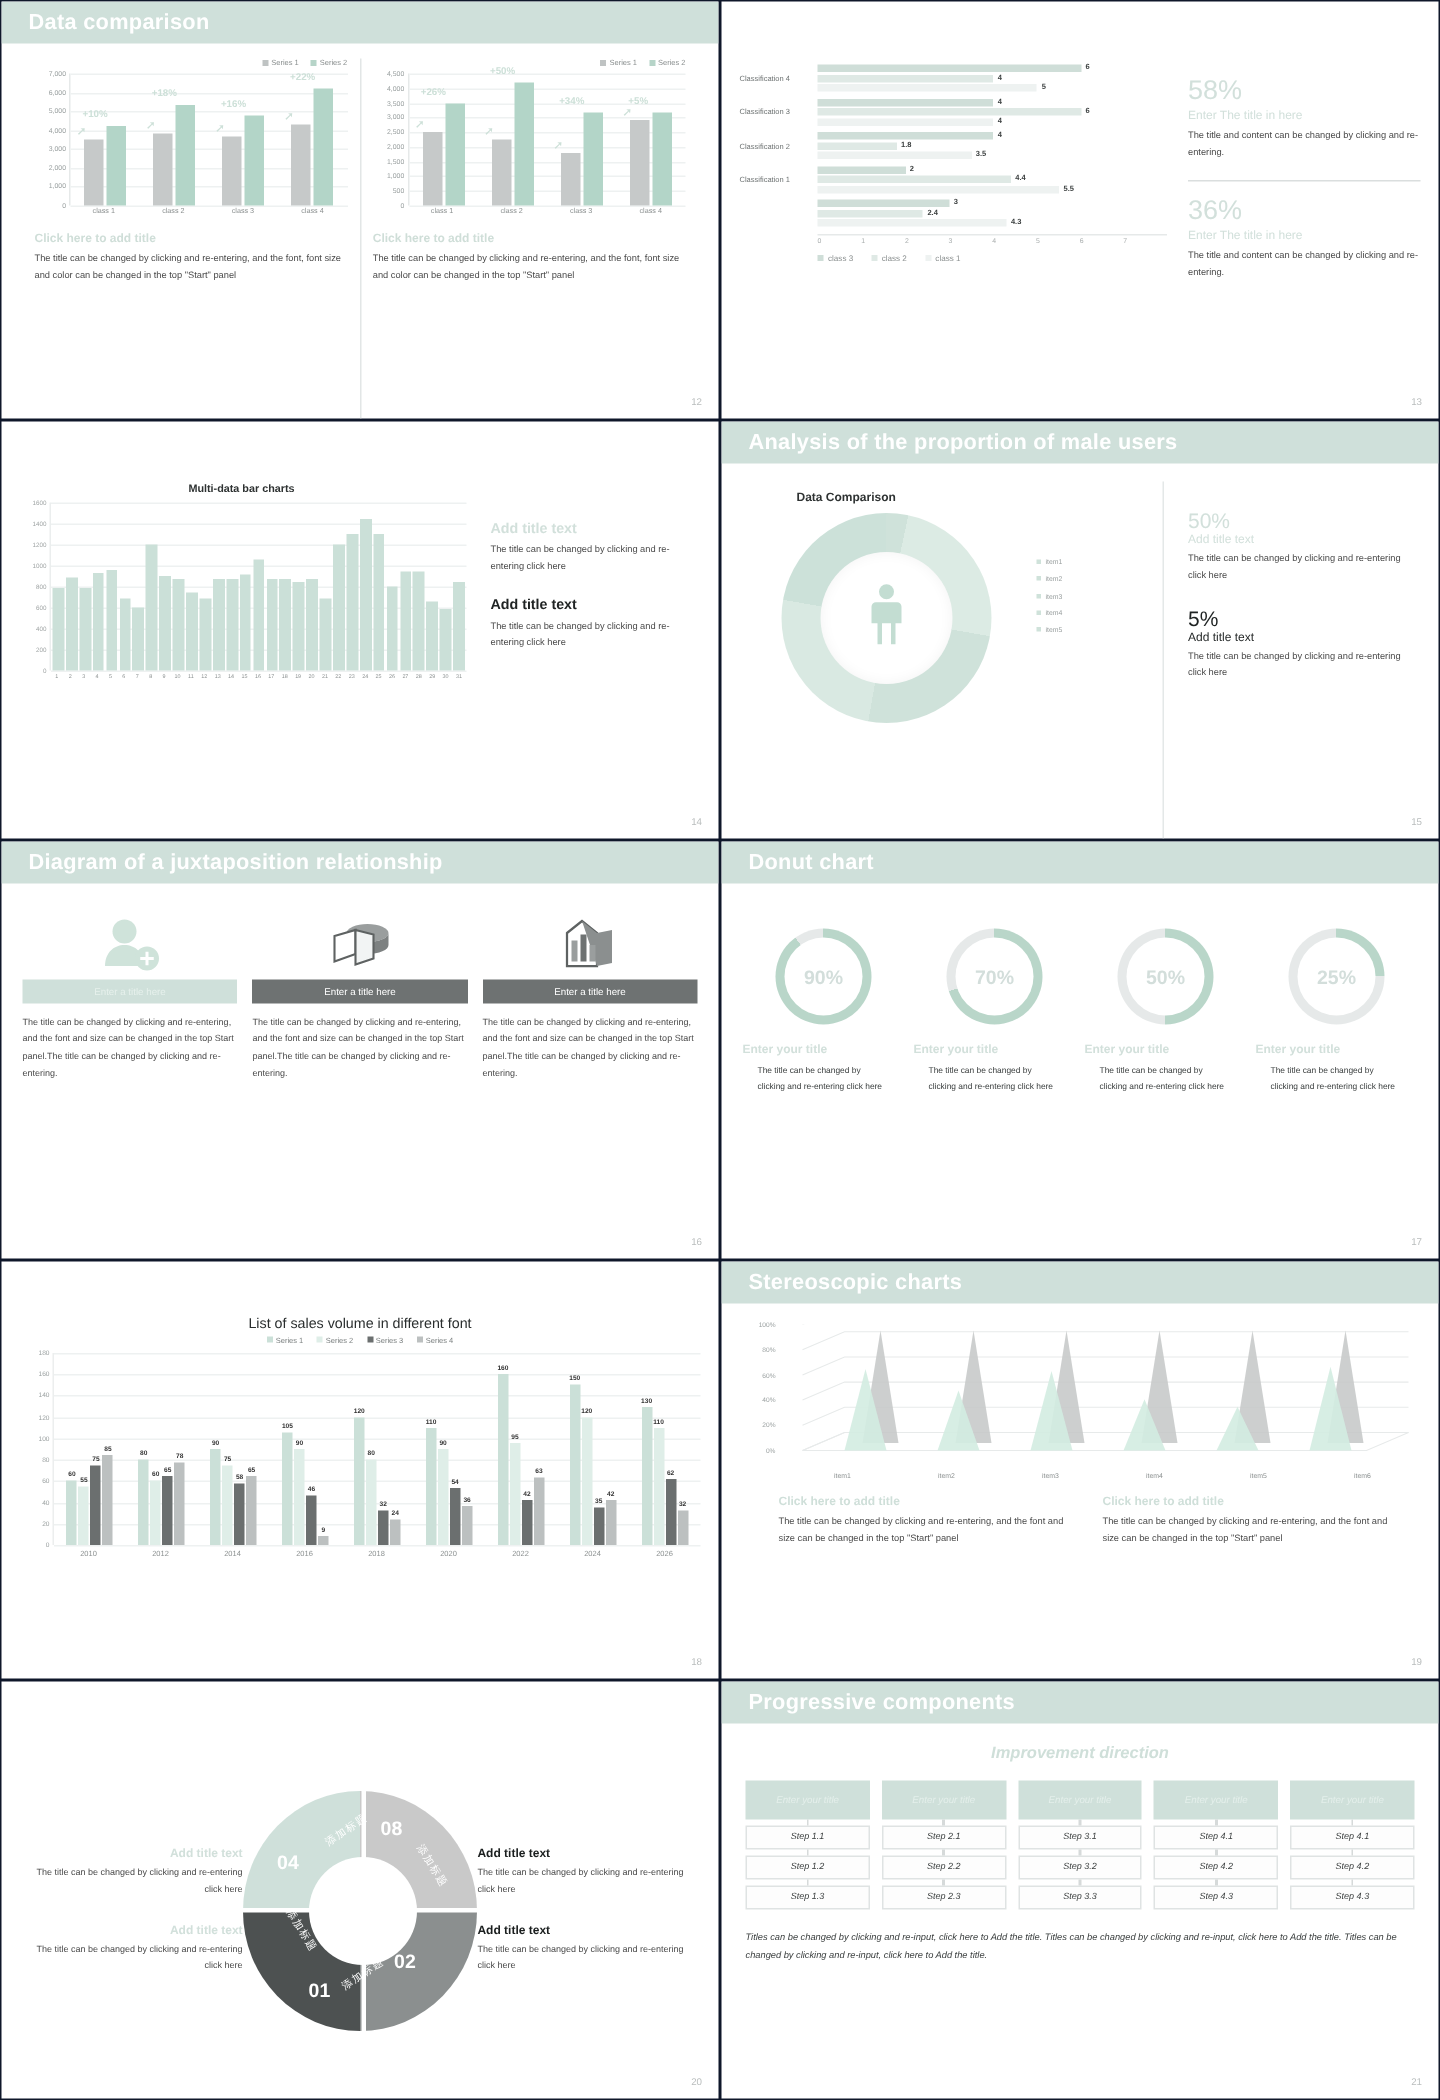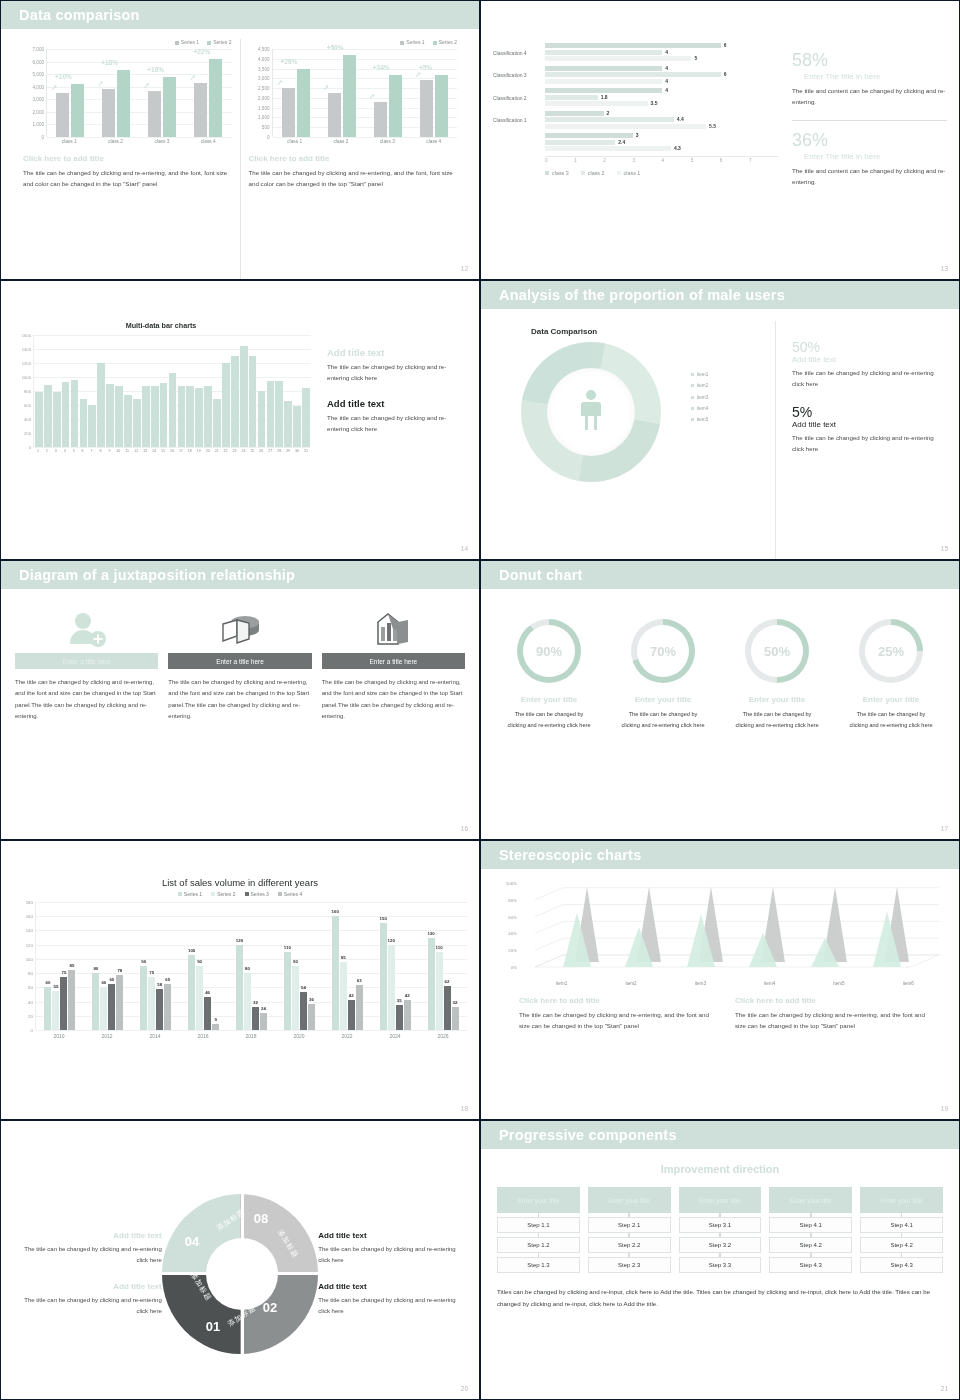"Enter The title in here" .bigsub { margin: 3px 0 5px 12px -> 3px 0 5px 0 }
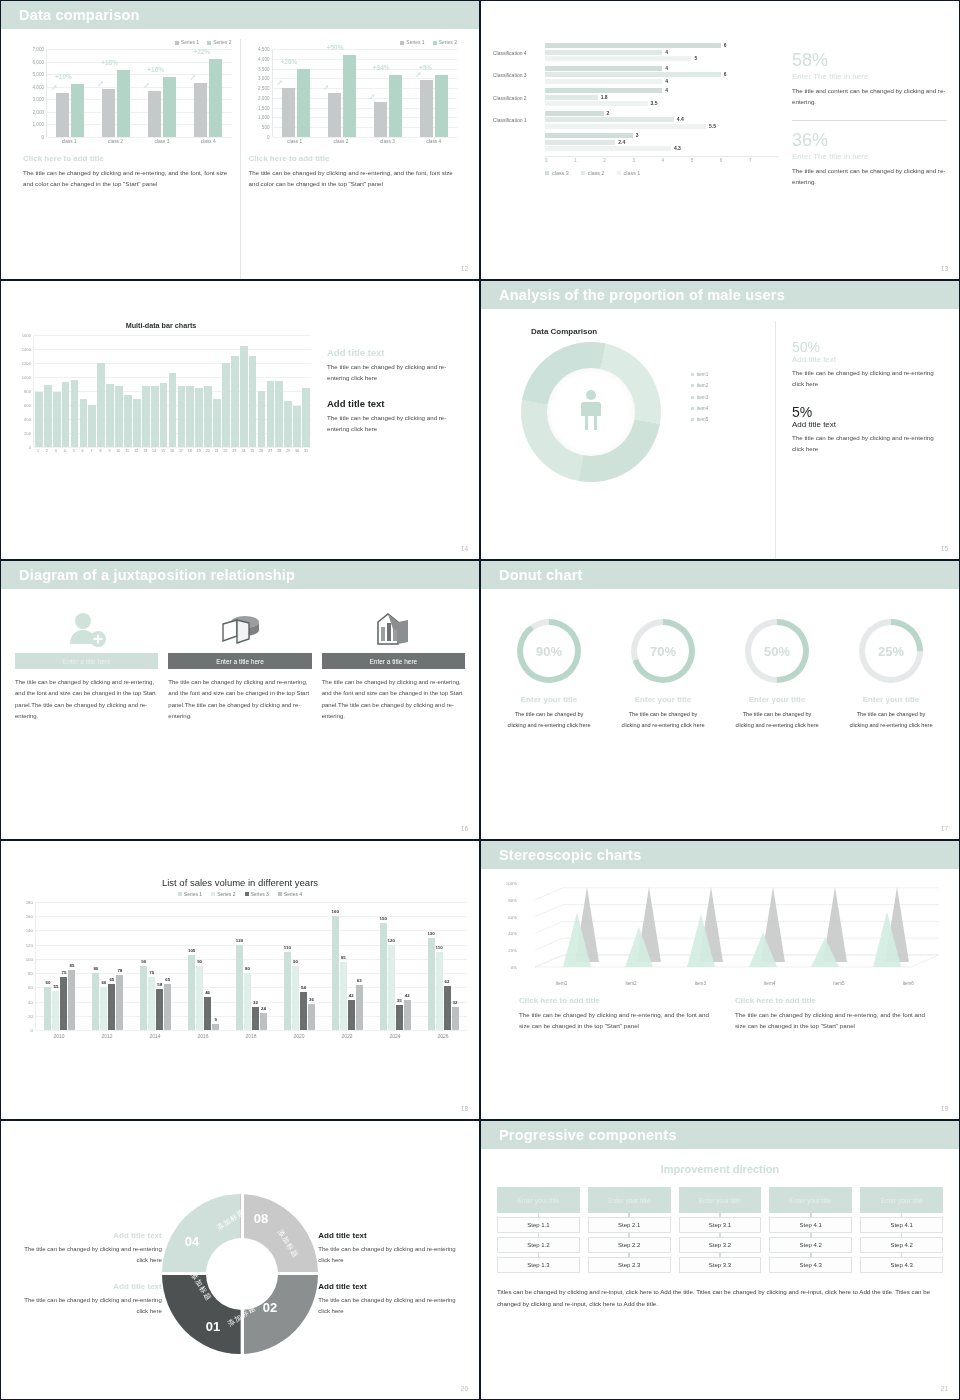"90%" .s17col { text-align: center -> none }
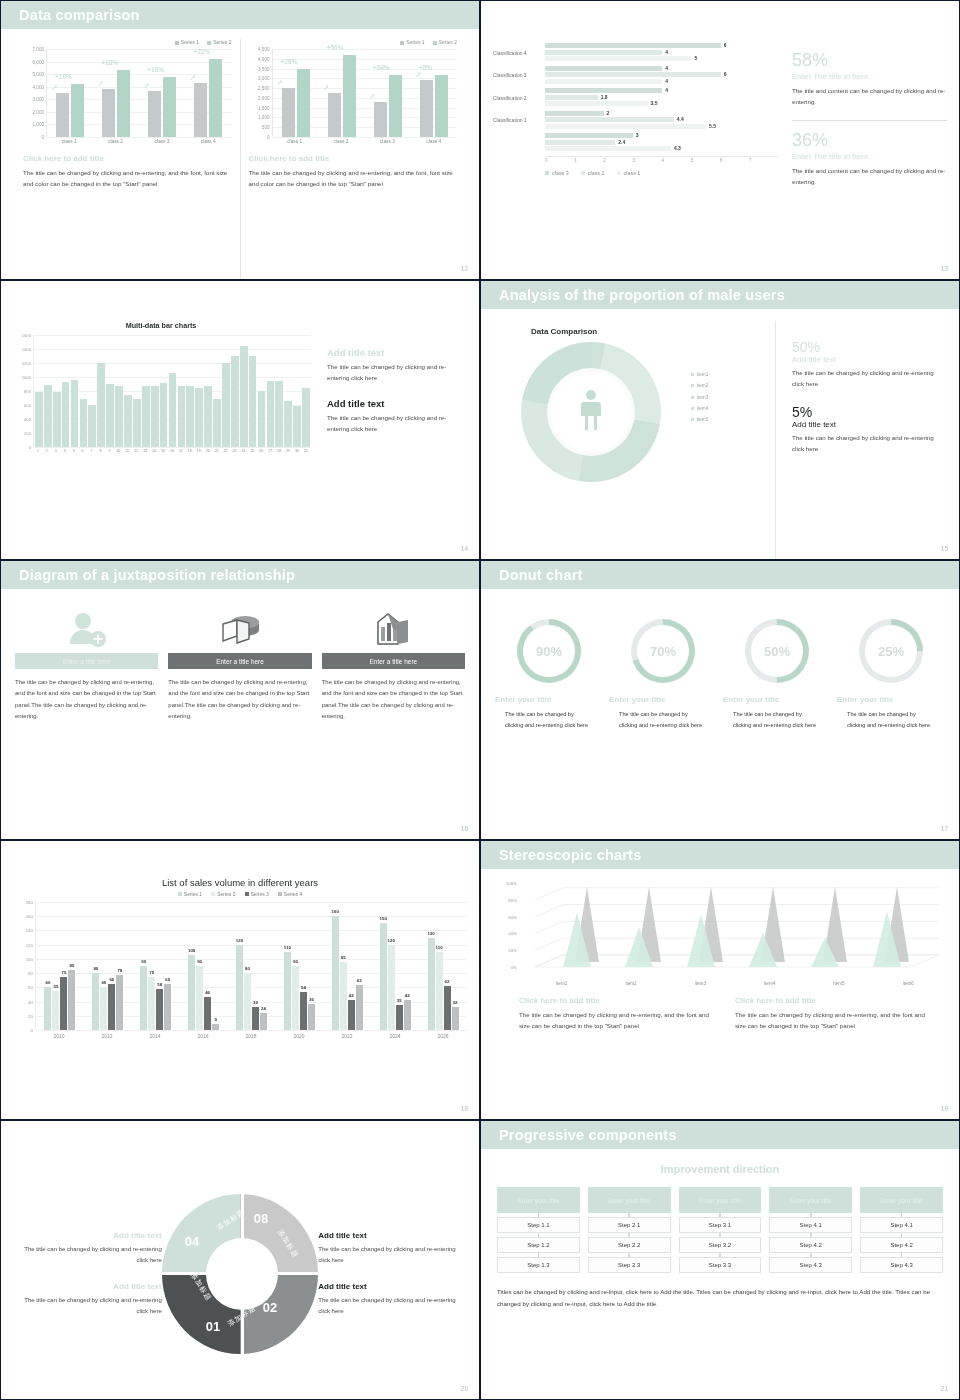"List of sales volume in" div.s18t { text: years -> font }
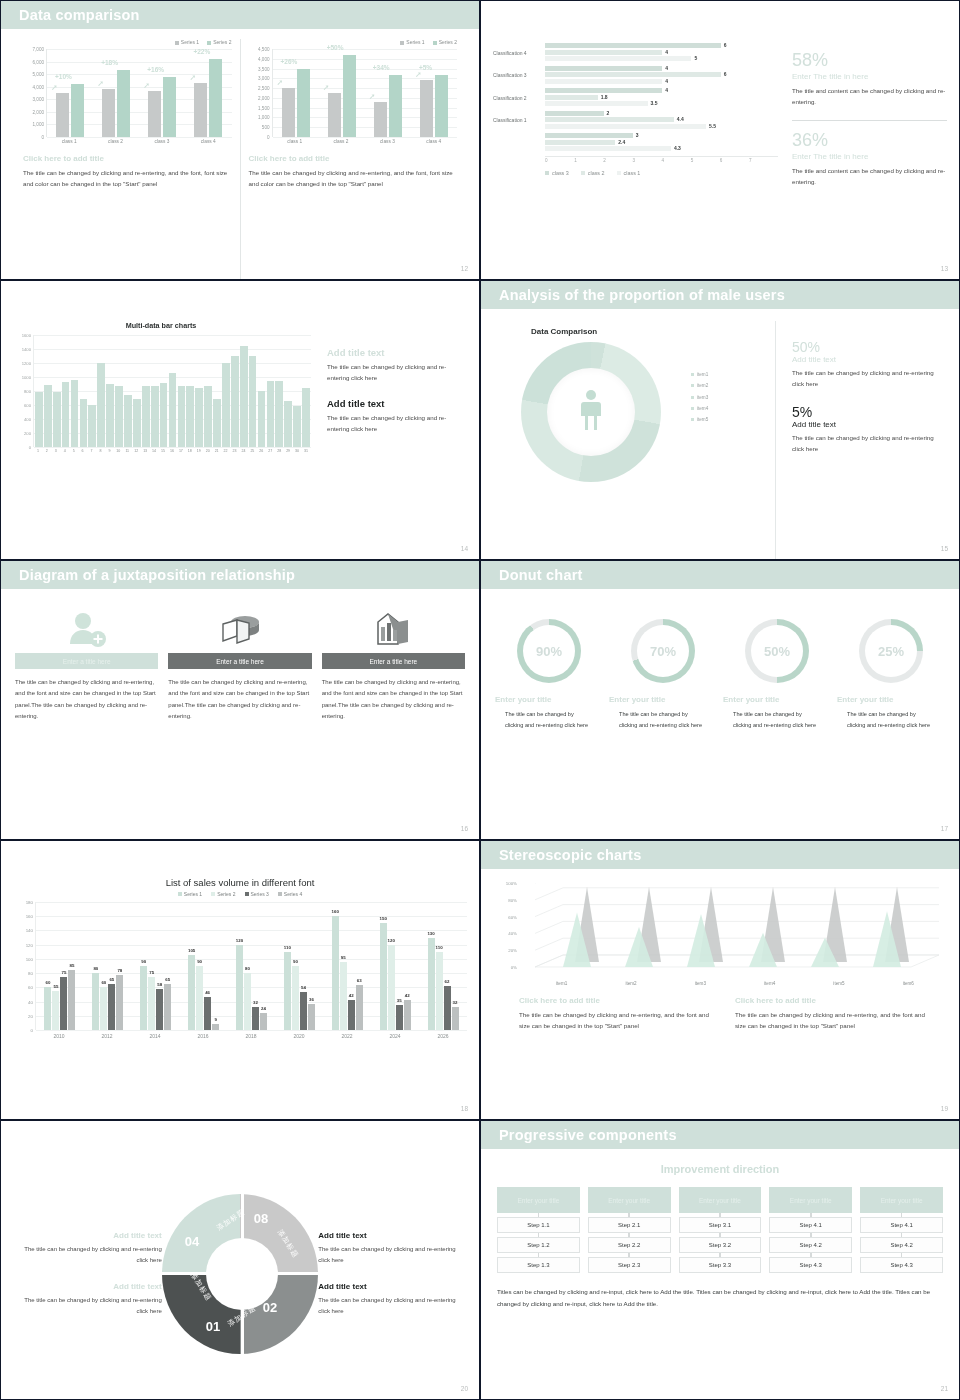"Improvement direction" .s21 { font-style: none -> italic }
